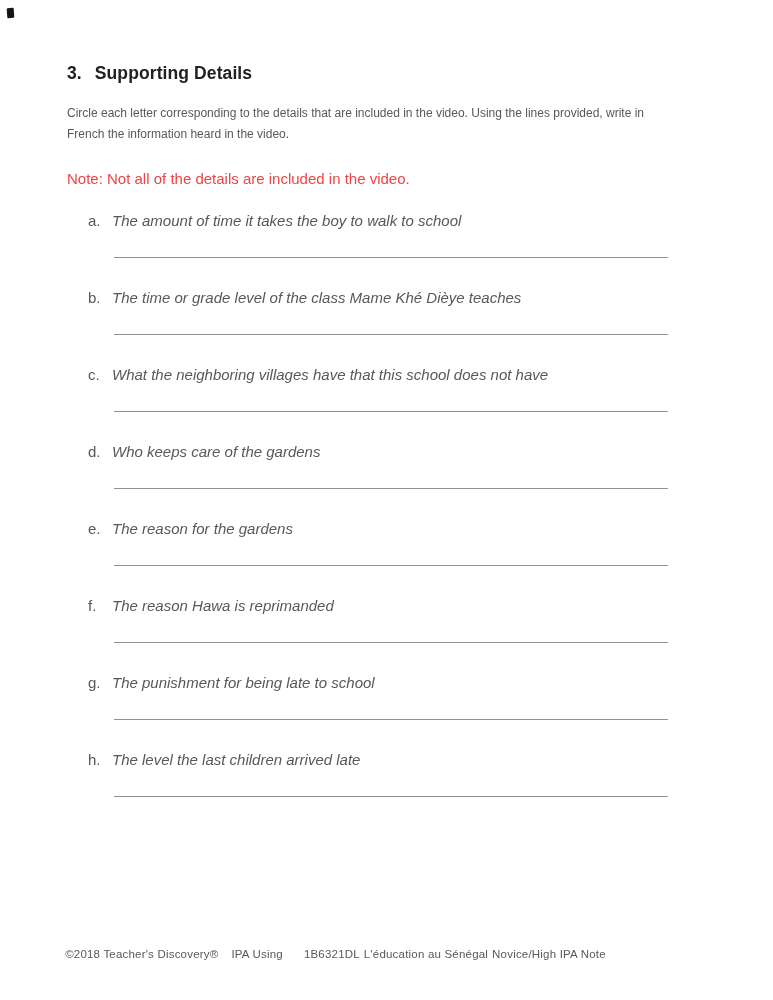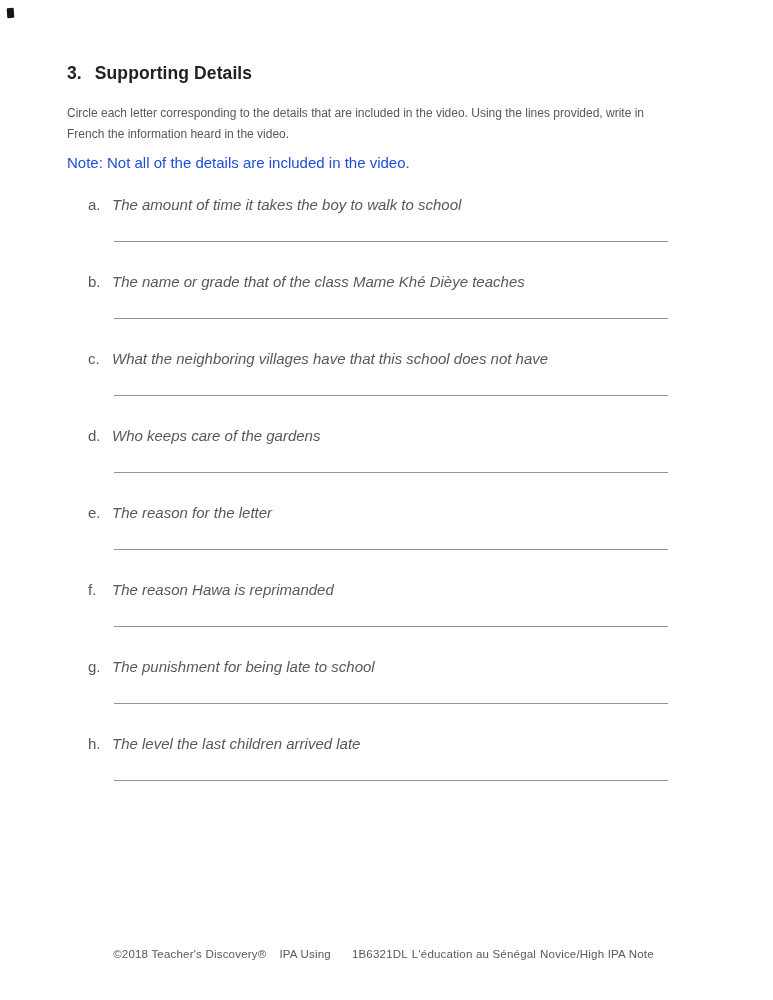"Note: Not all of the" .note { color: #1d4ed8 -> #ef4444; margin-top: 9px -> 25px }
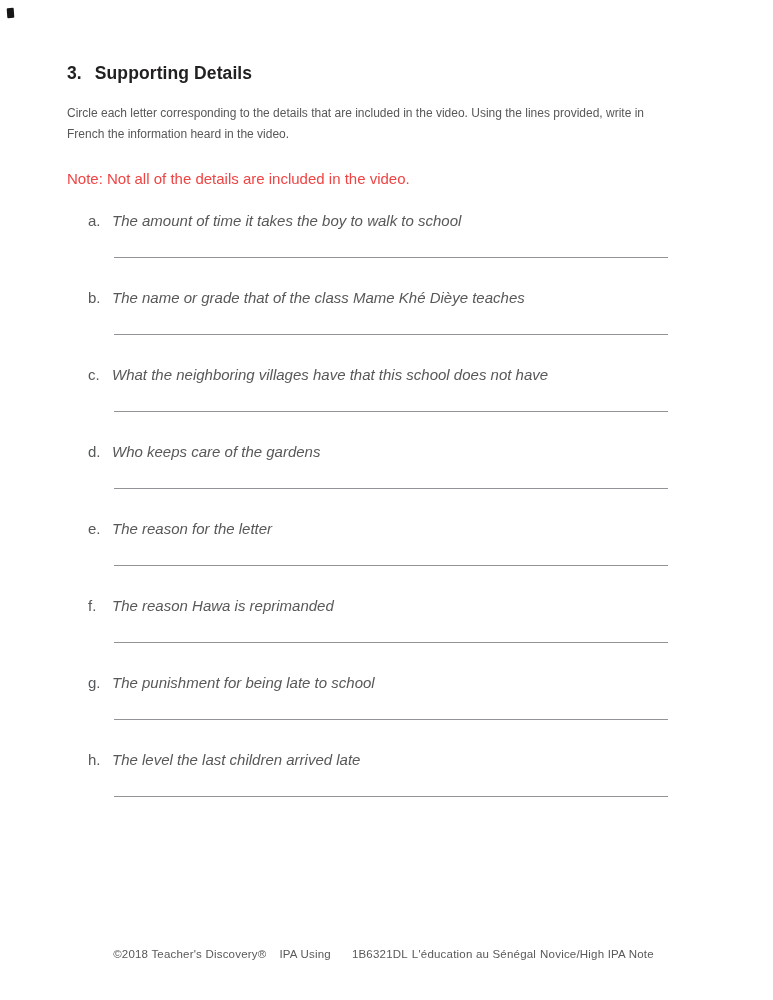"The name or grade that" span.item-text { text: name or grade that -> time or grade level }
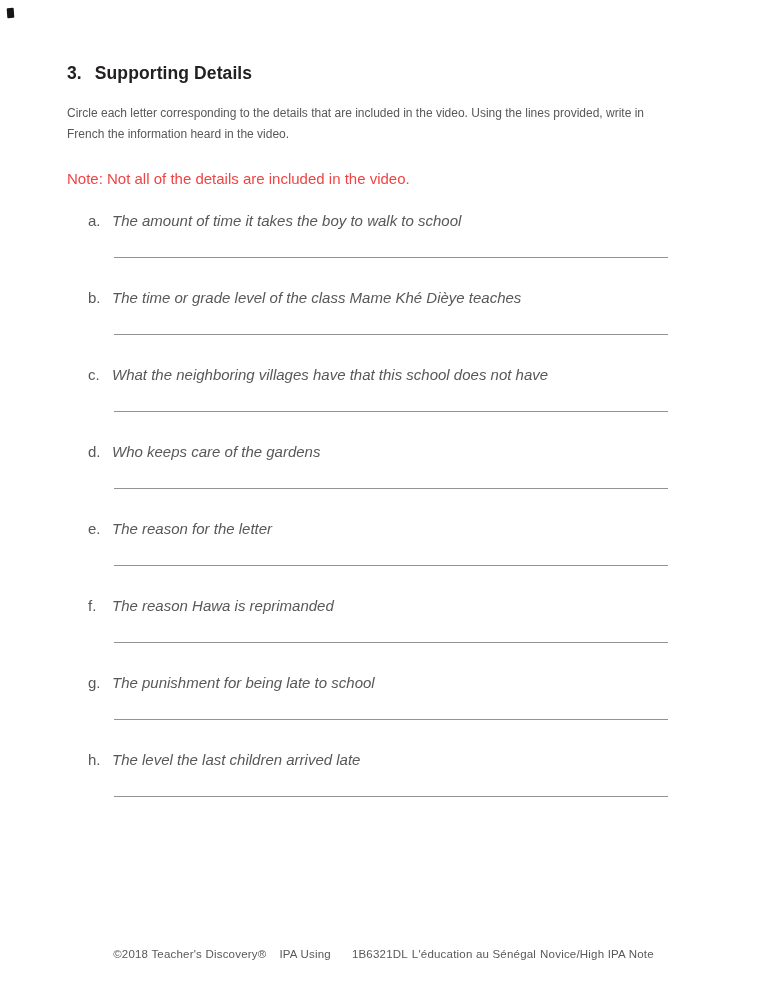"The reason for the letter" span.item-text { text: letter -> gardens }
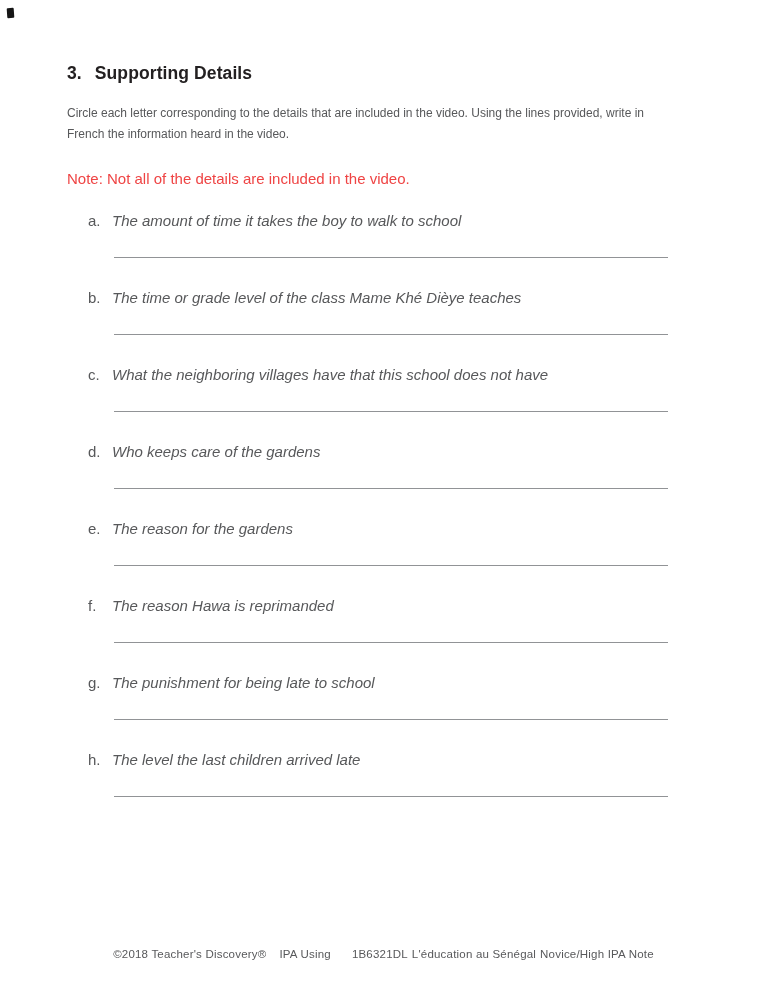"©2018 Teacher's Discovery®" .footer { margin-left: 48px -> none }
